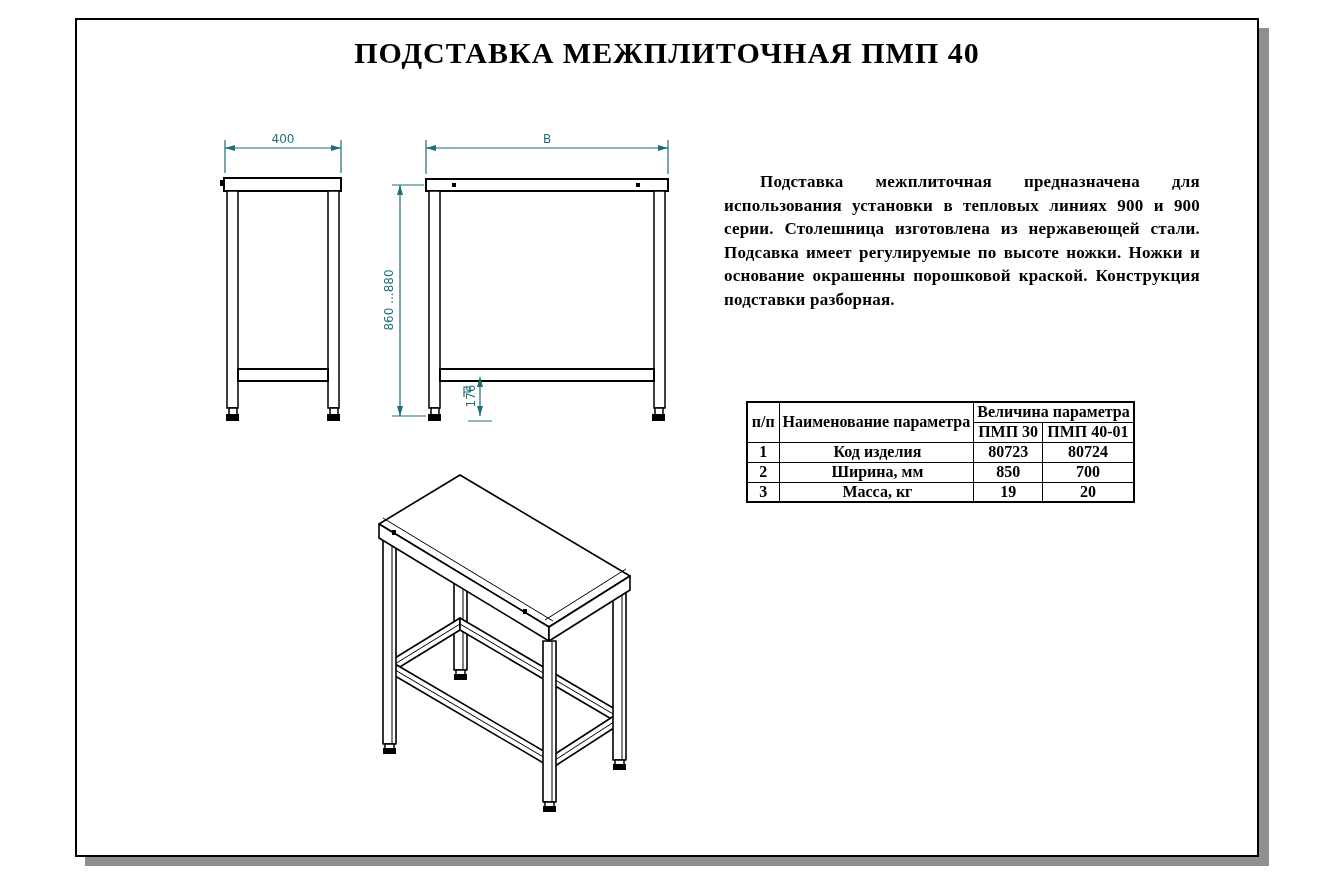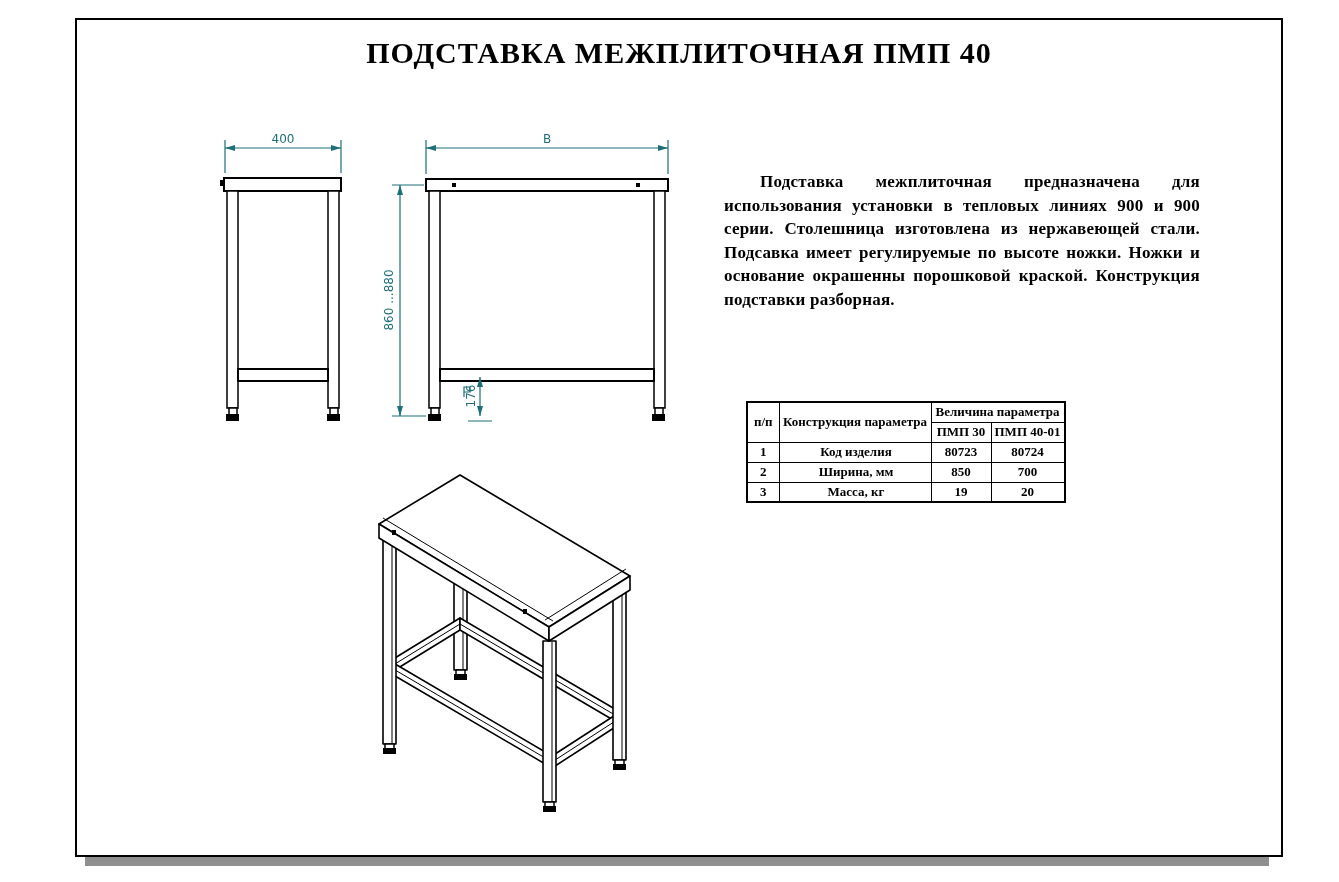"ПОДСТАВКА МЕЖПЛИТОЧНАЯ ПМП 40" .page { padding-left: 24px -> none }
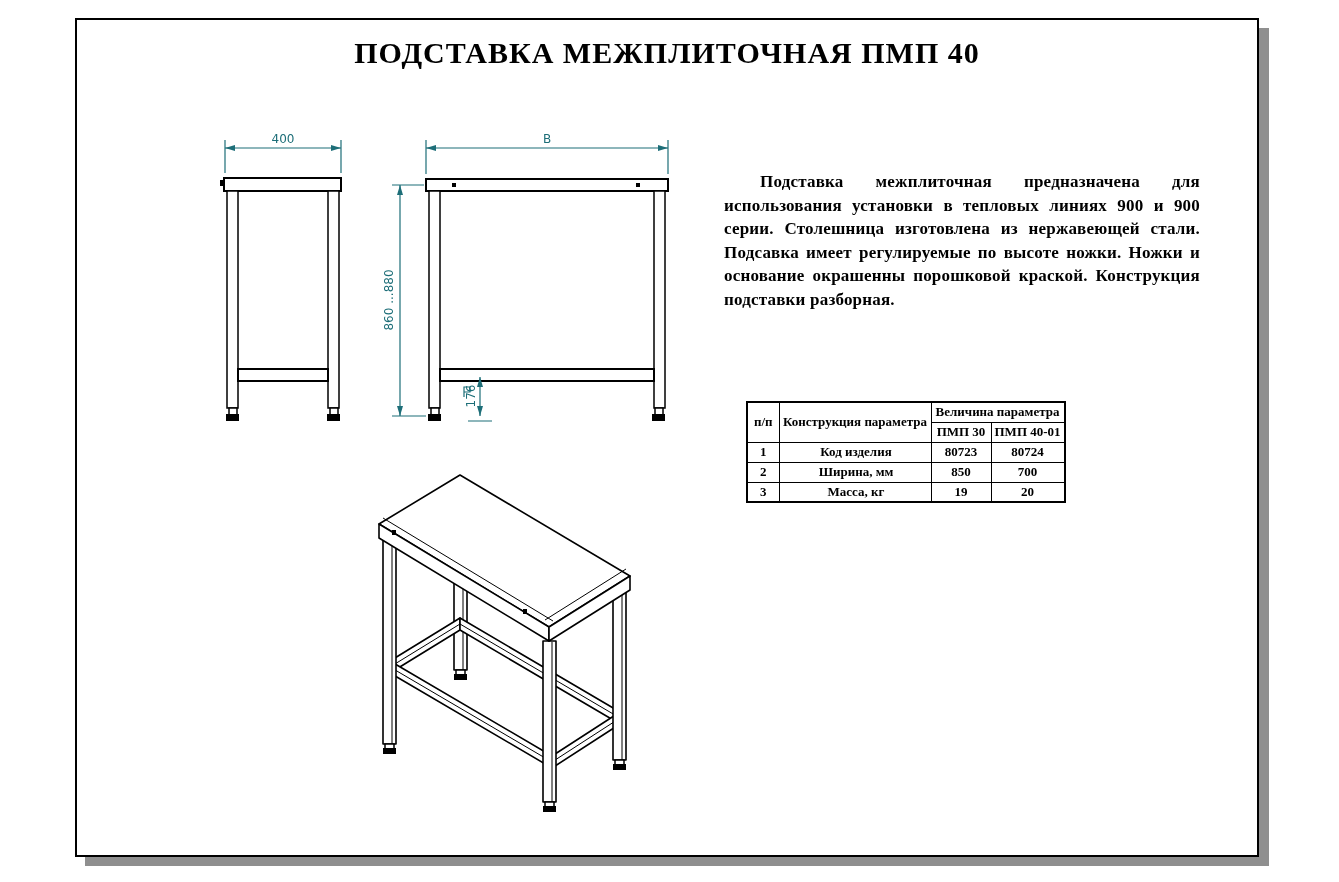"п/п" .params-table { font-size: 13px -> 16px }
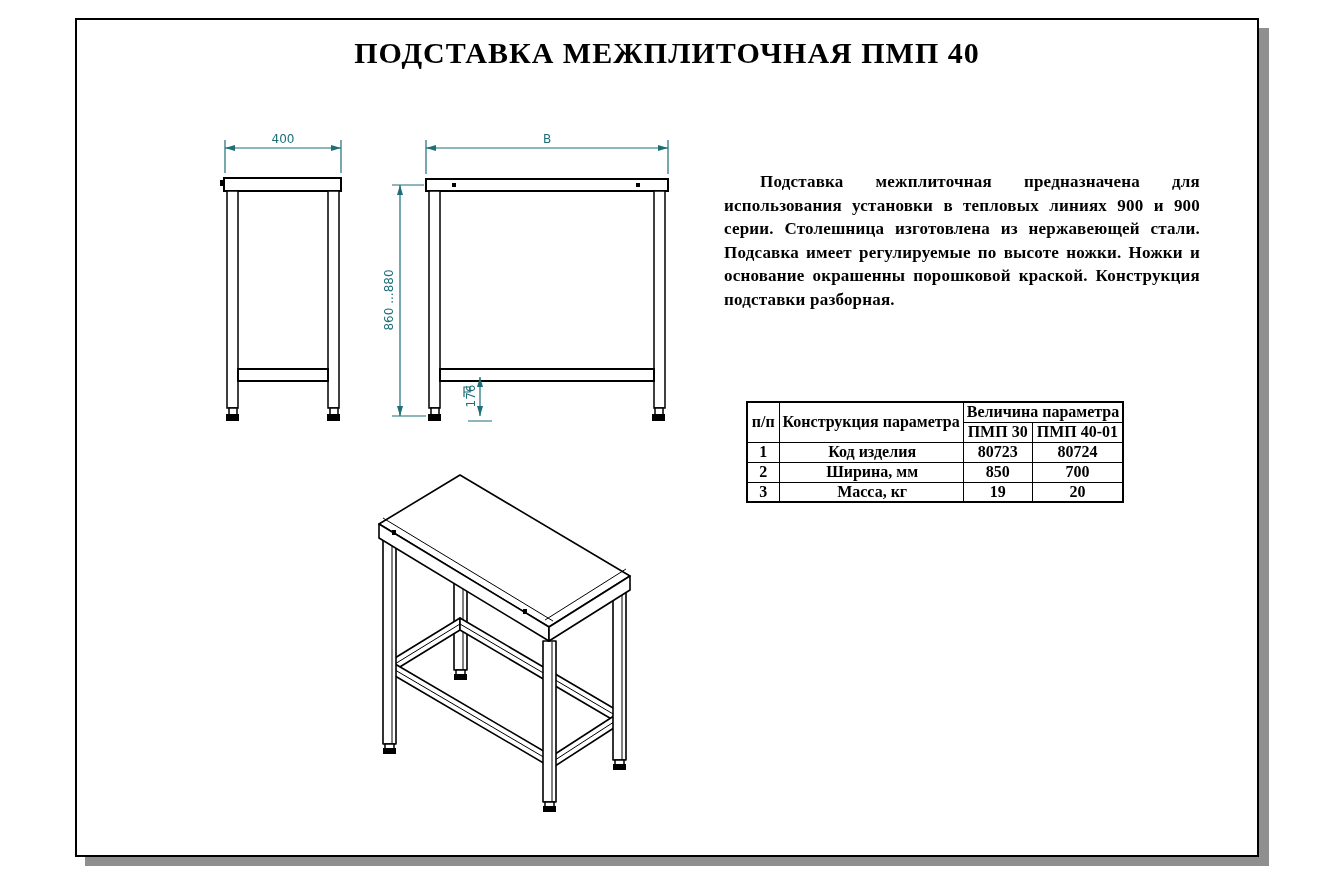"Конструкция параметра" td { text: Конструкция -> Наименование }
